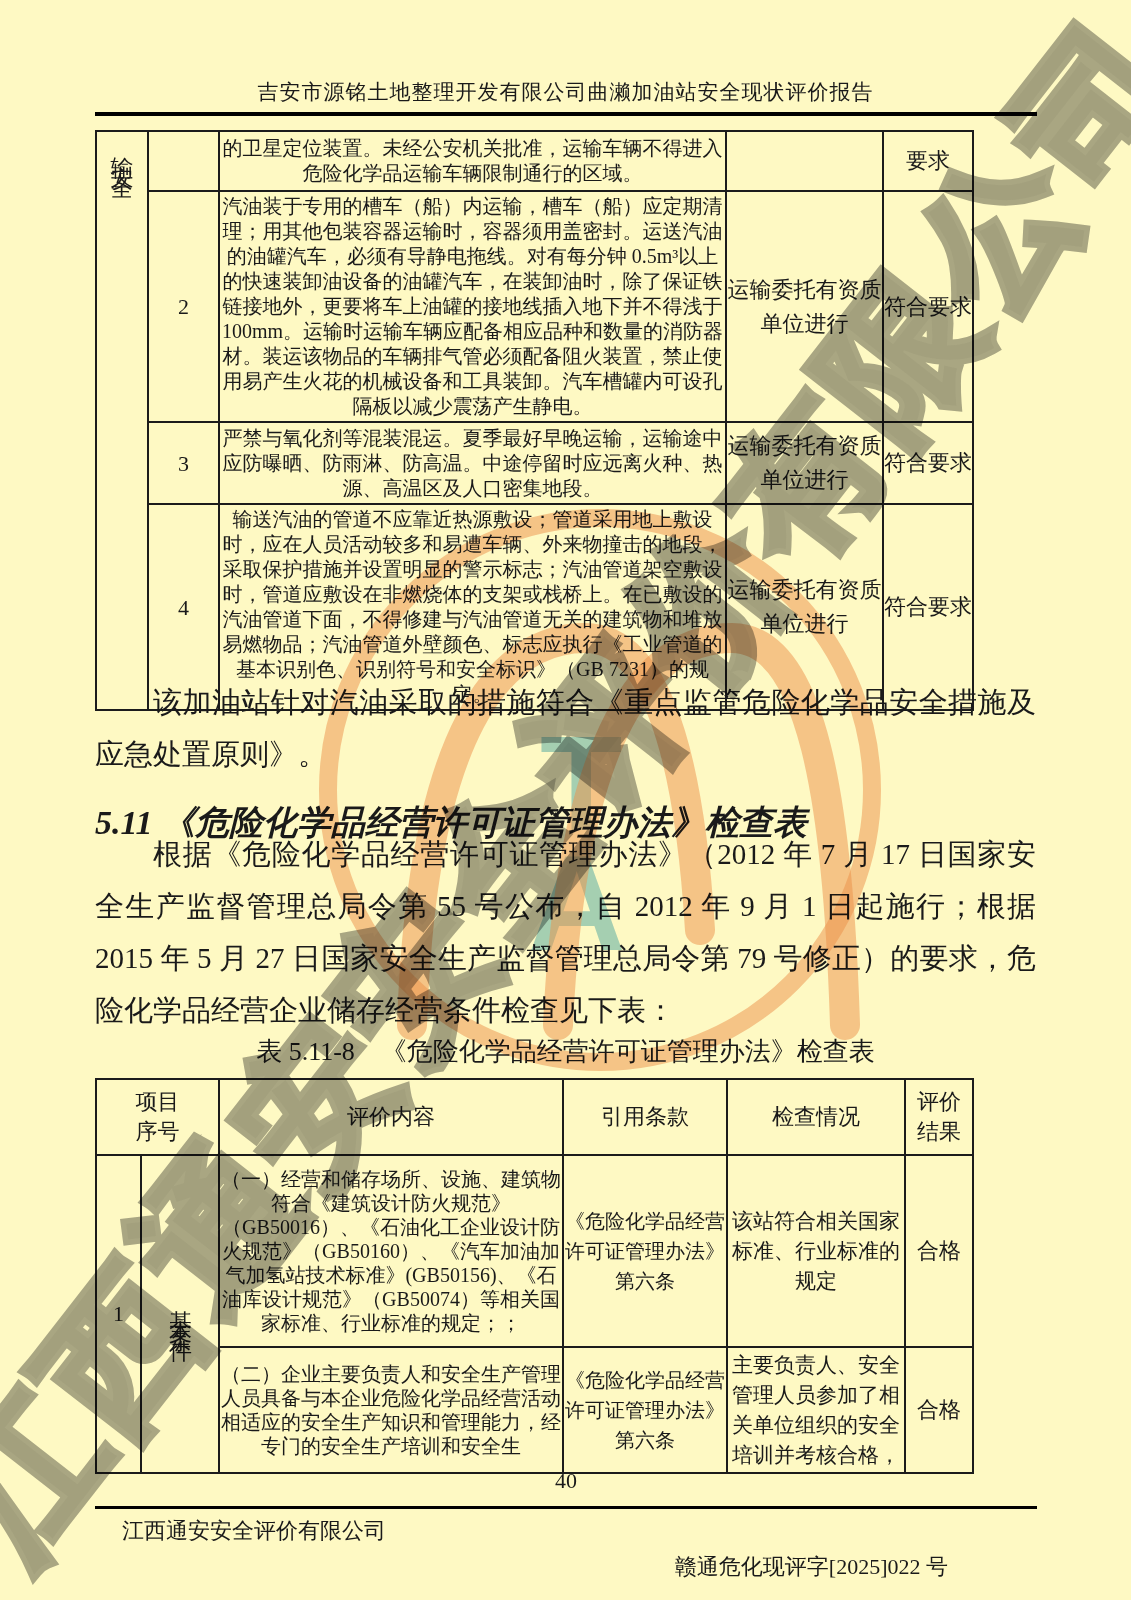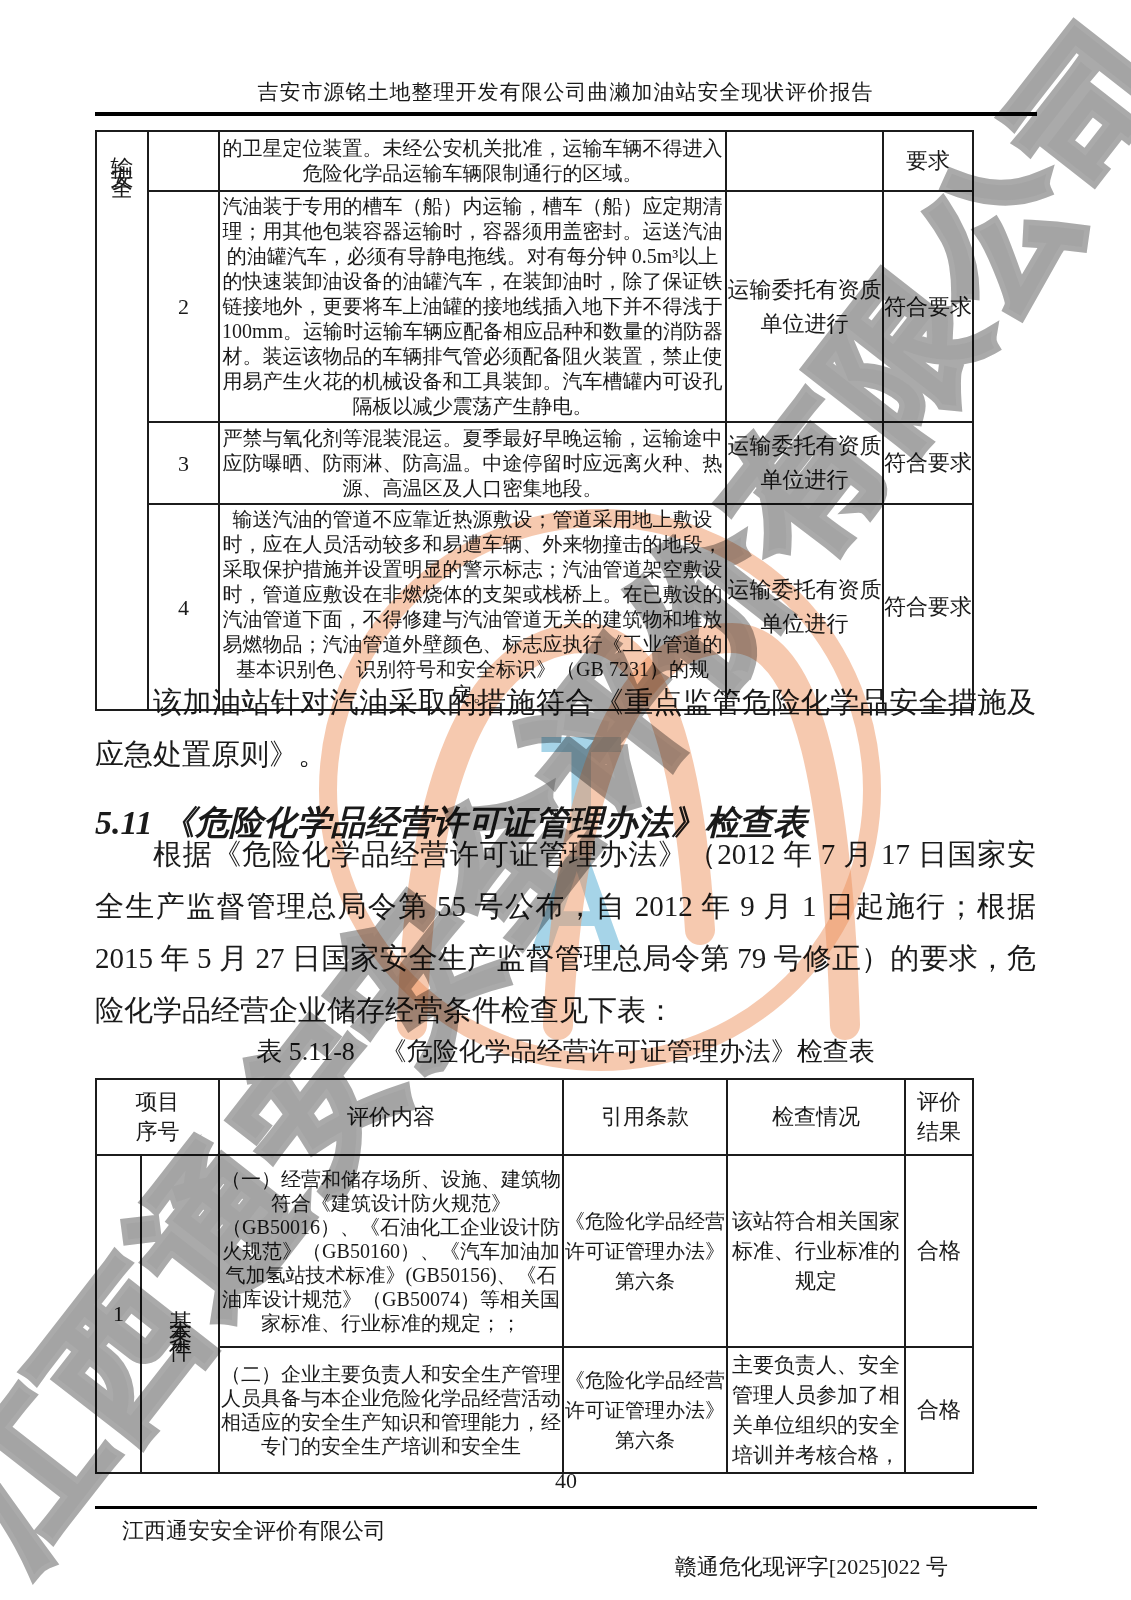"吉安市源铭土地整理开发有限公司曲濑加油站安全现状评价报告" .page { background: #ffffff -> #fef9c3 }
